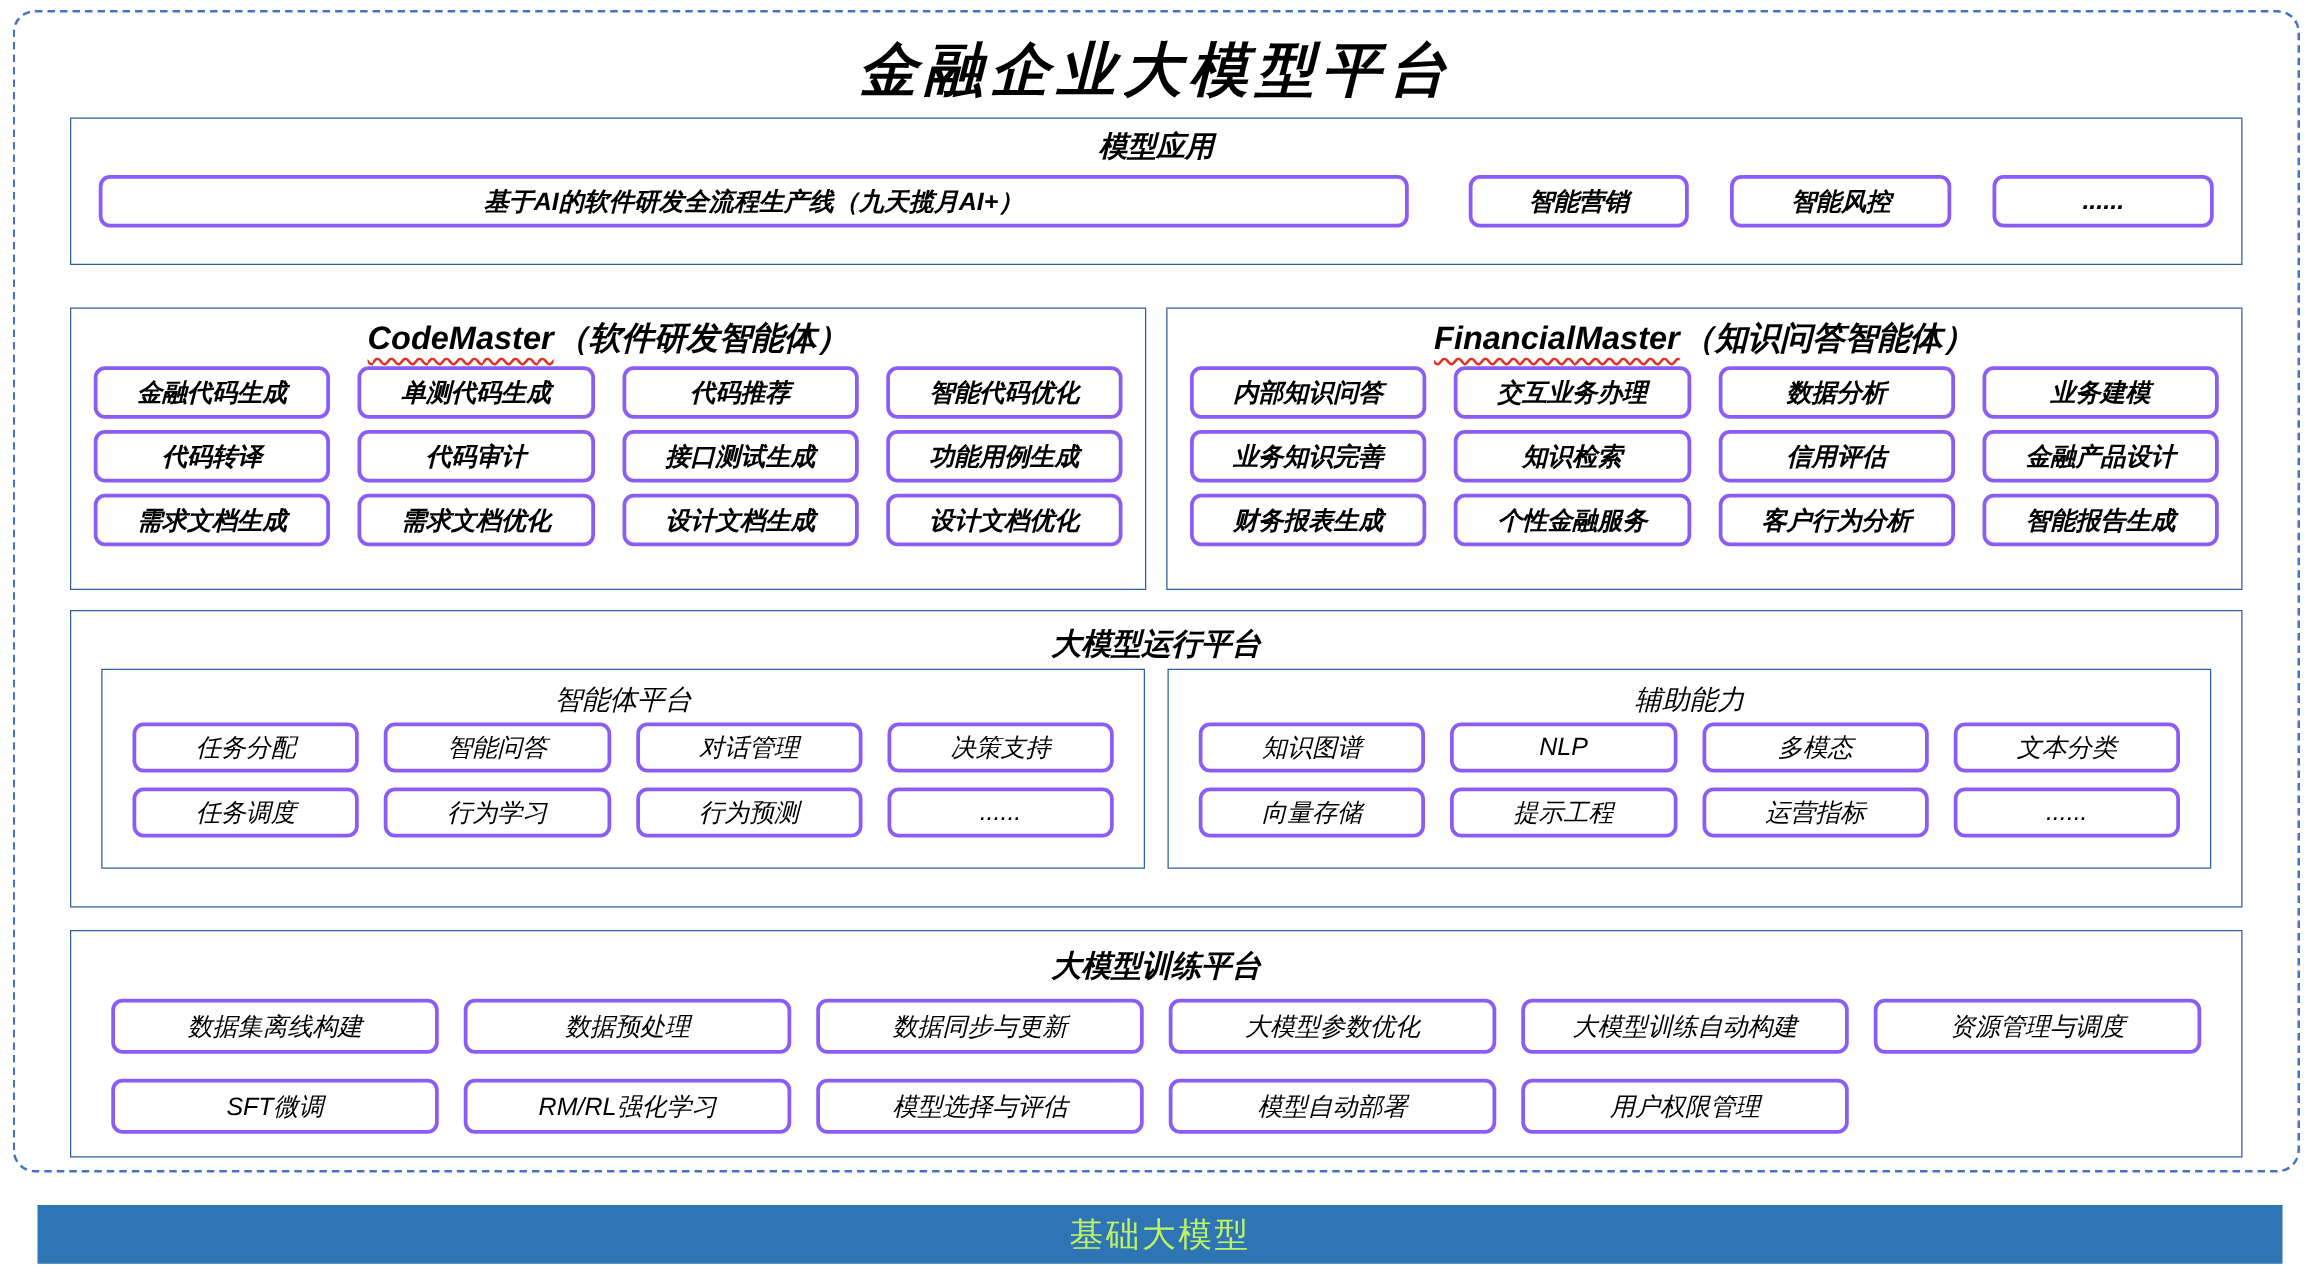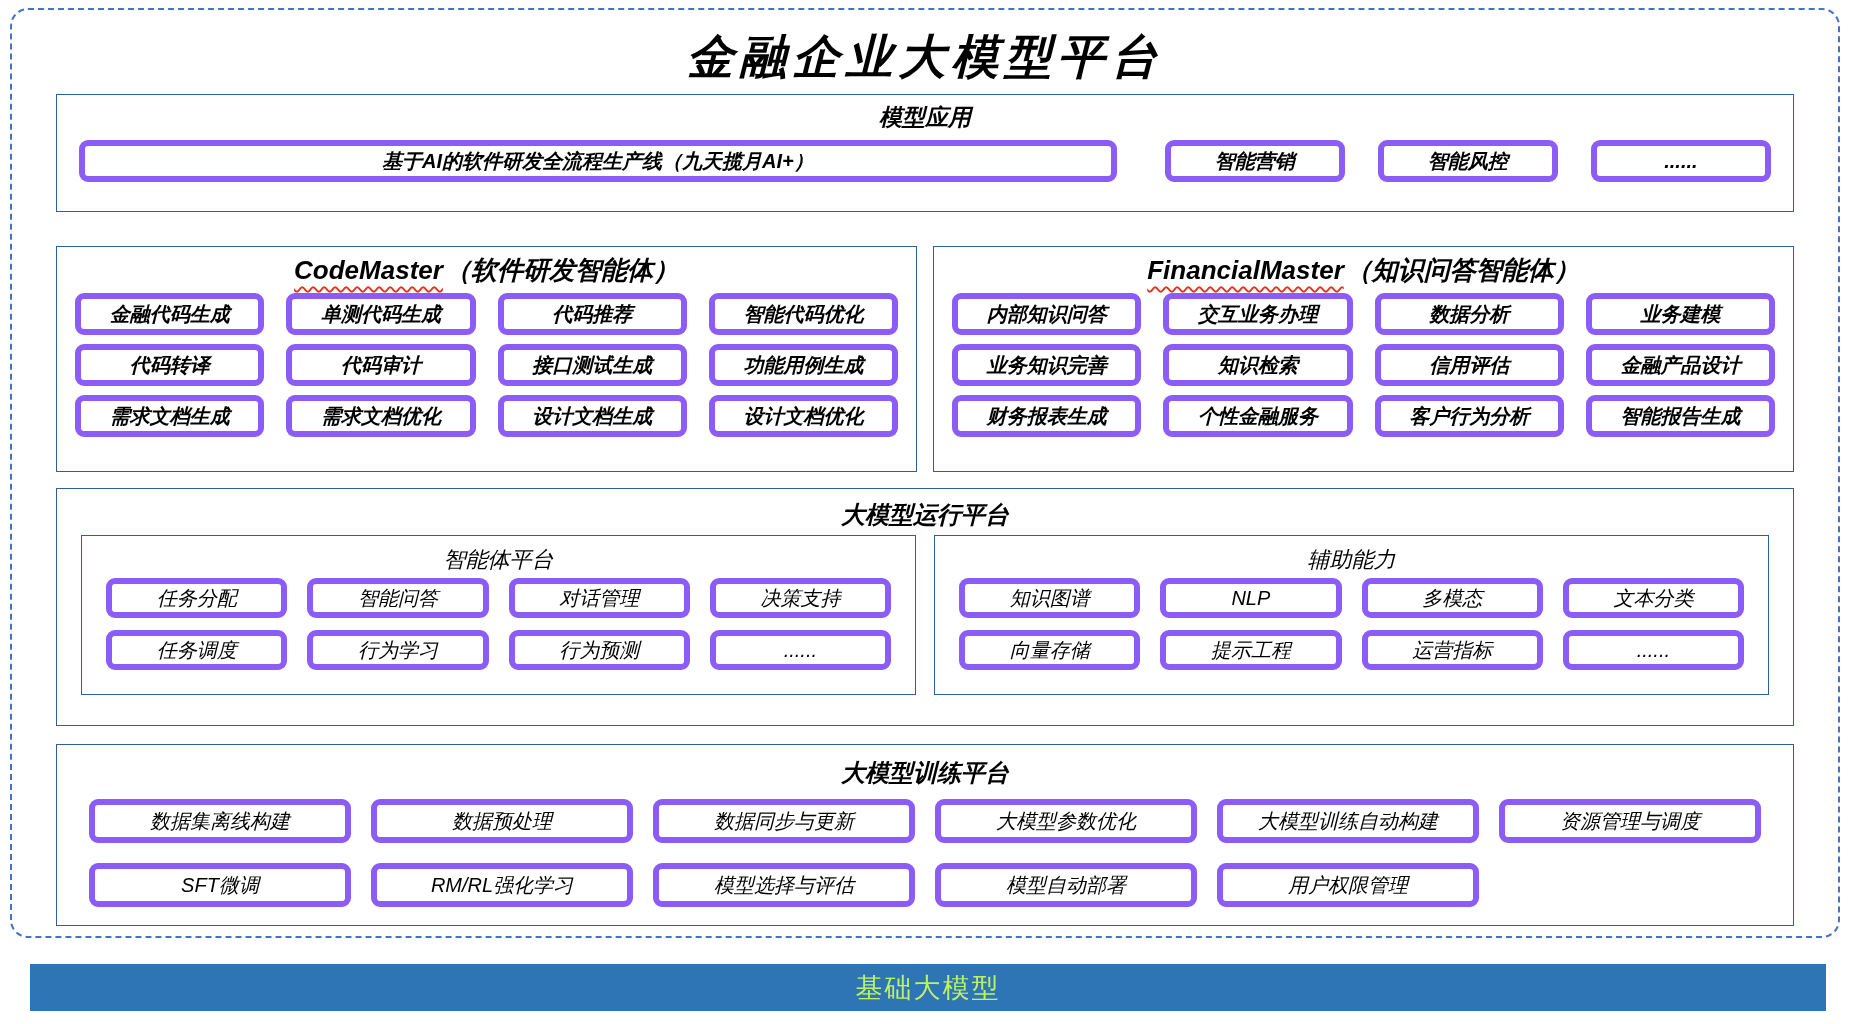"基于AI的软件研发全流程生产线（九天揽月AI+）" .box { border: 6px solid #8b5cf6 -> 3px solid #8b5cf6 }
